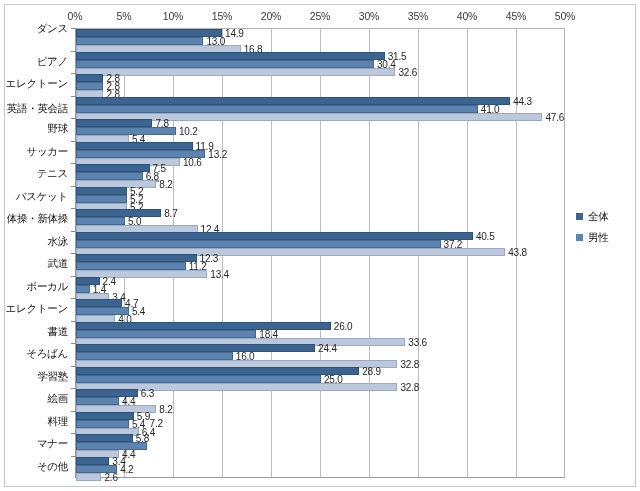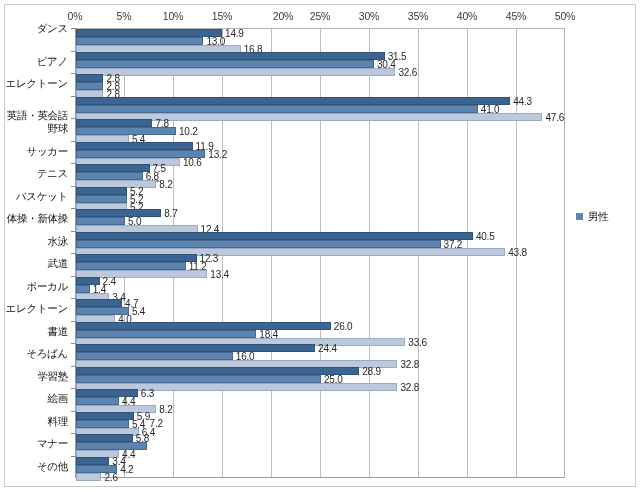"20%" div.axis-tick-label { left: 283px -> 271px }
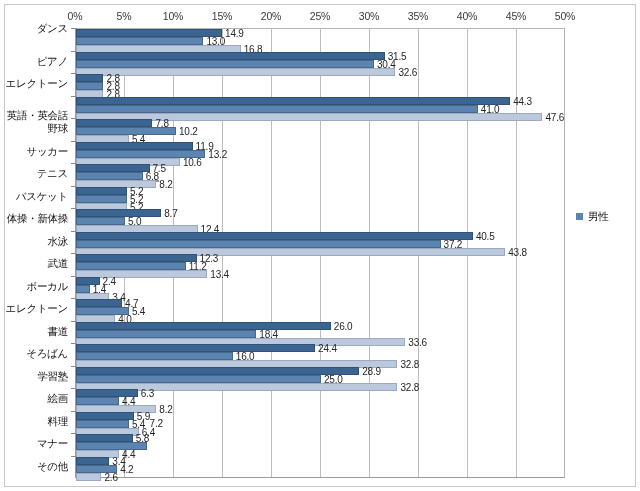"英語・英会話" div.cat-label { top: 88px -> 81px }
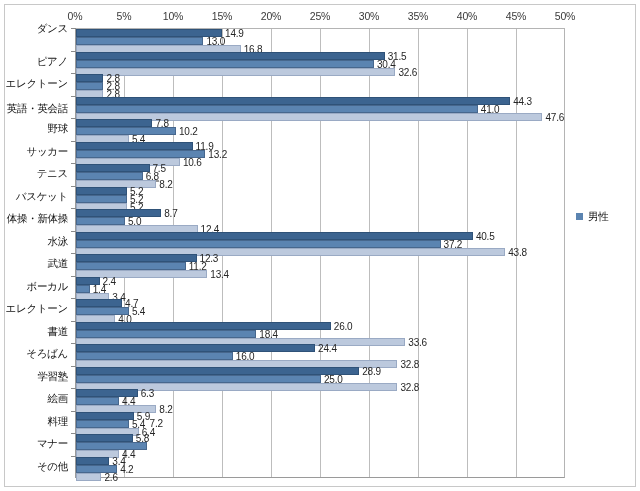"全体" div.legend-item { html: none -> <div> <span></span> <span>全体</span> </div> }
